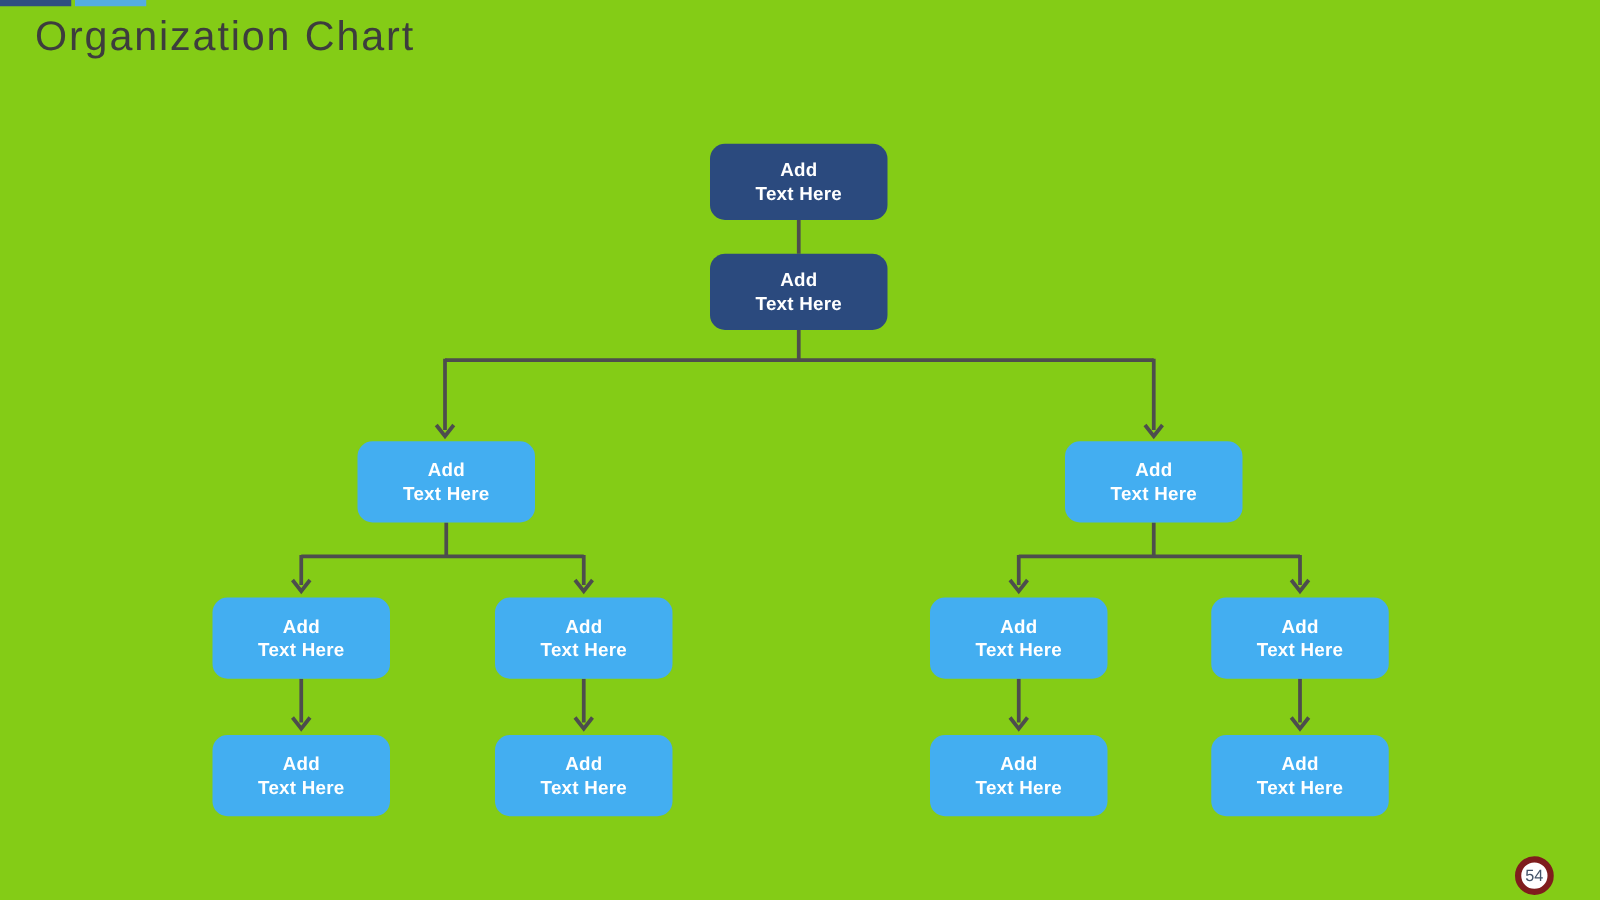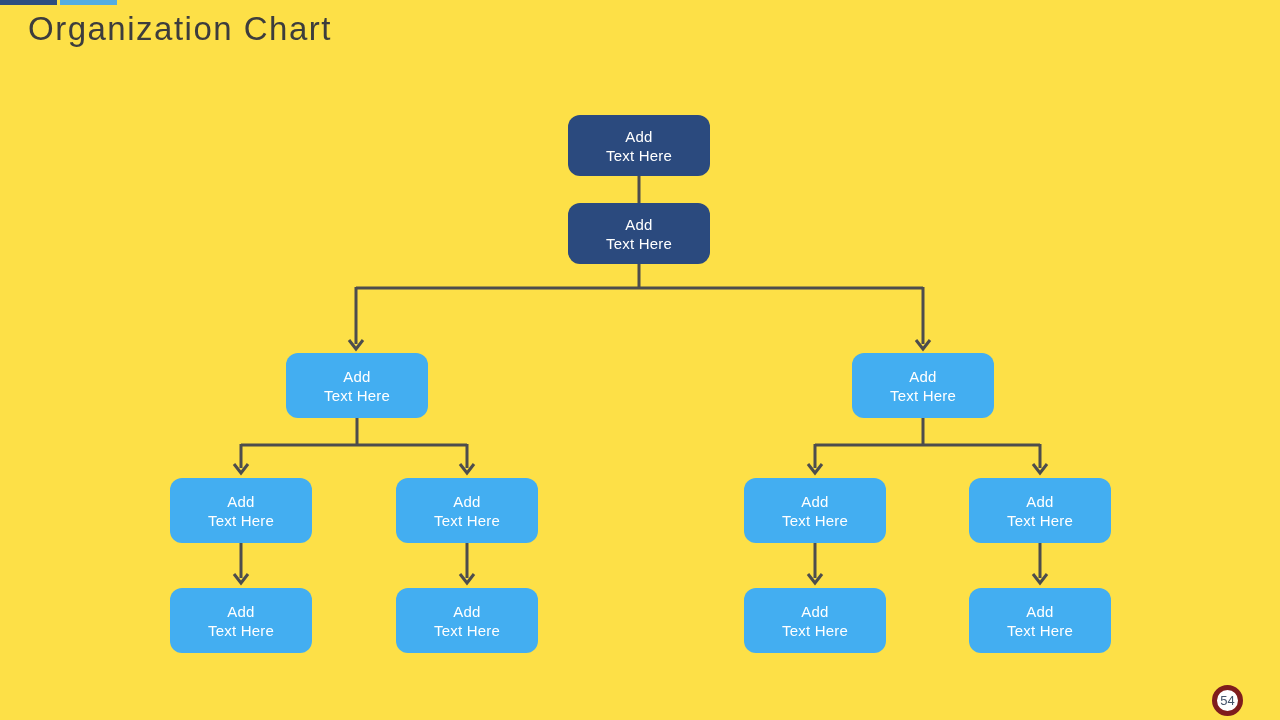"Organization Chart" .slide { background: #fde047 -> #84cc16 }
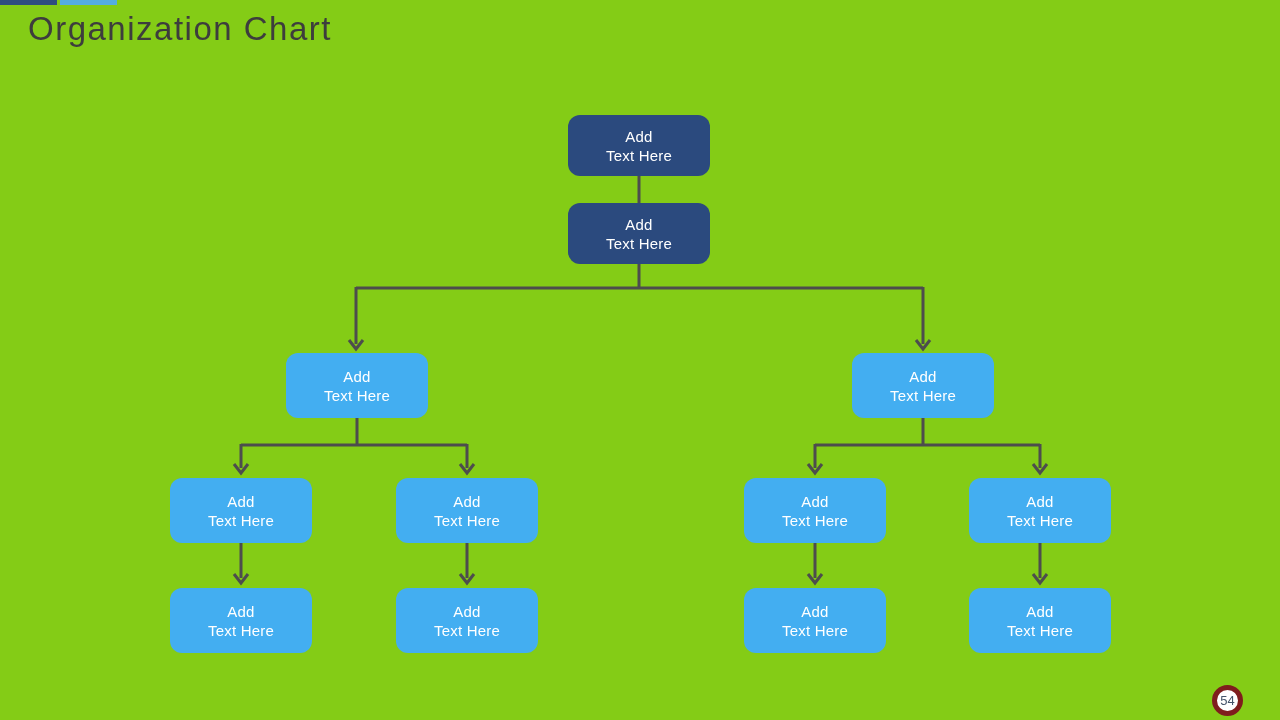"Add" .node { font-weight: normal -> bold }
